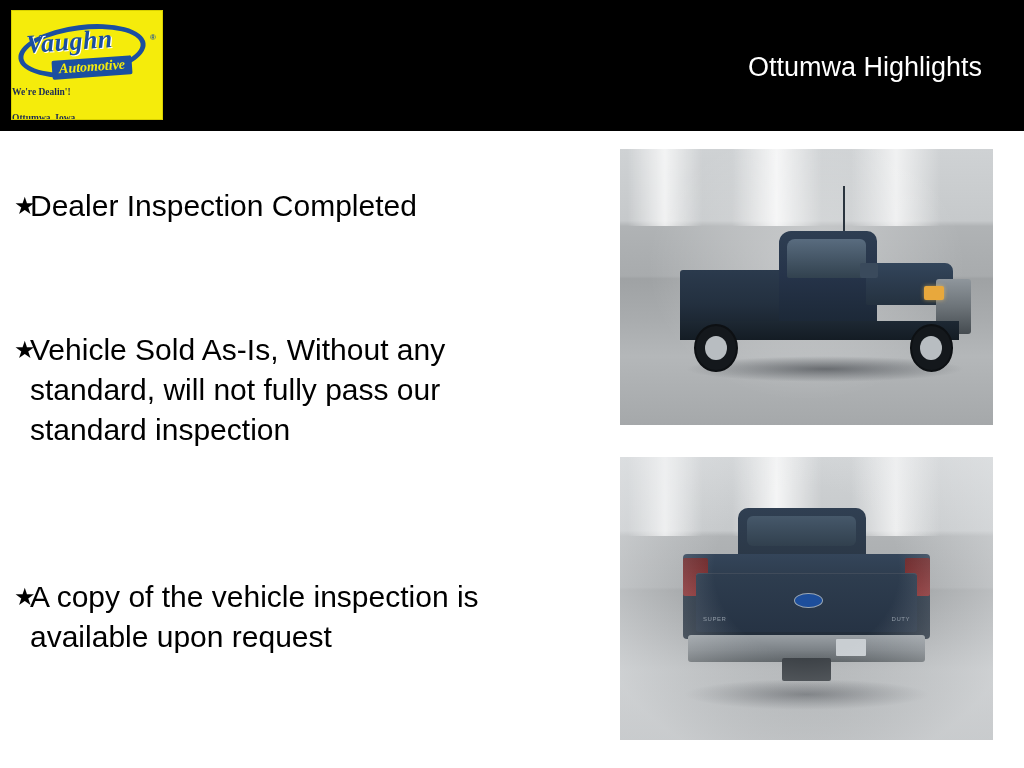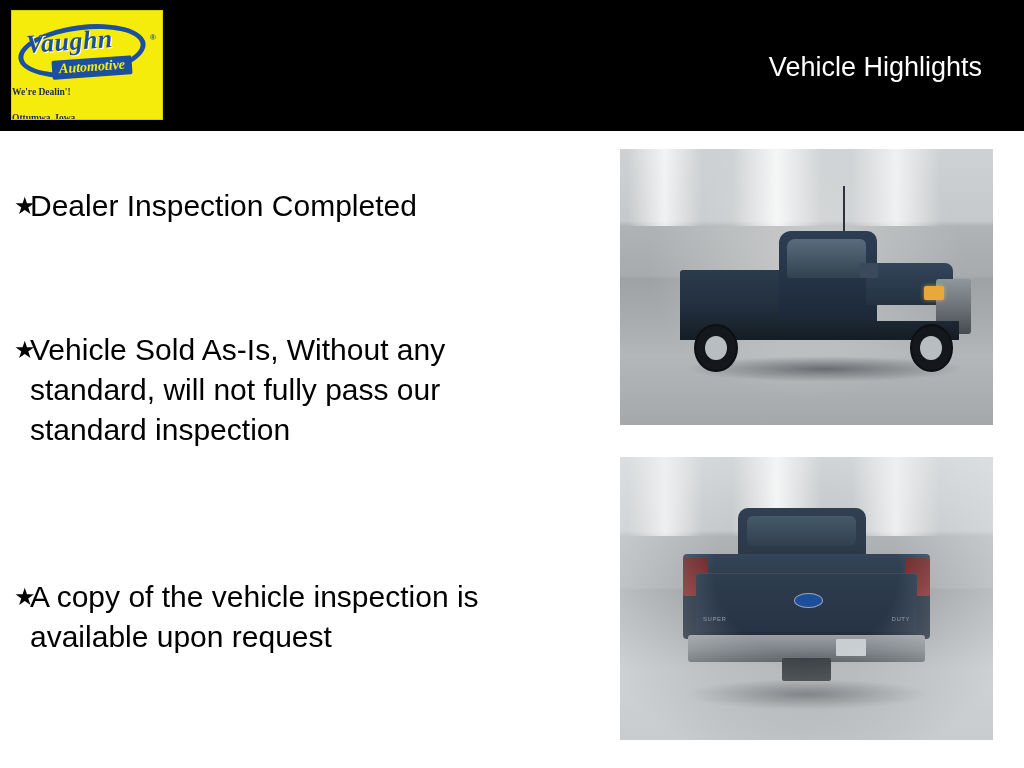"Vehicle Highlights" div.header-title { text: Vehicle -> Ottumwa }
